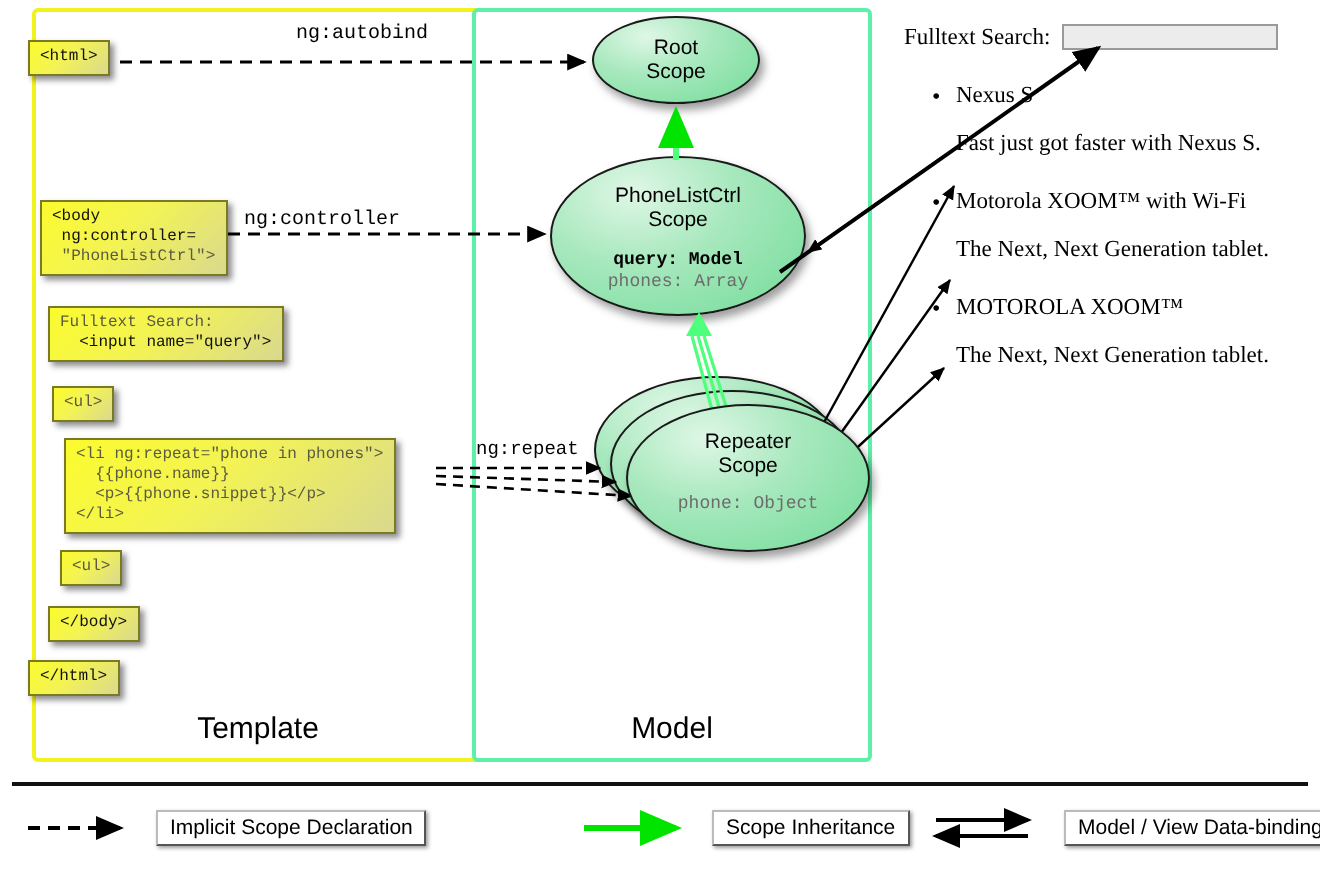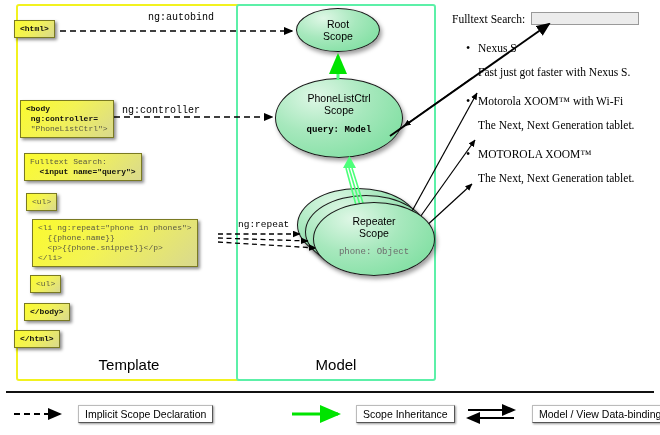"<html>" .codebox b { font-weight: bold -> normal }
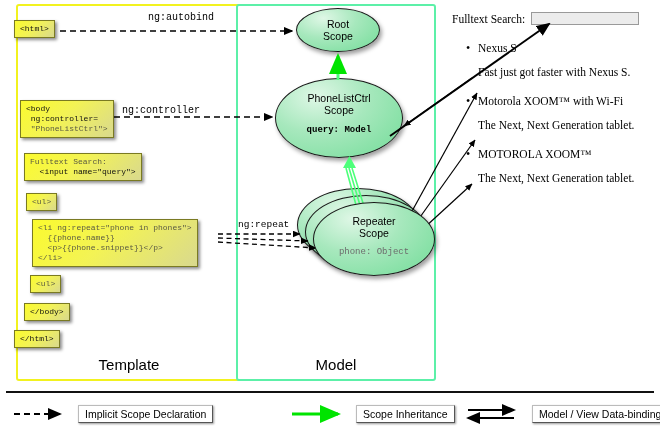"phones: Array" div.prop-dim { html: none -> <div>phones: Array</div> }
